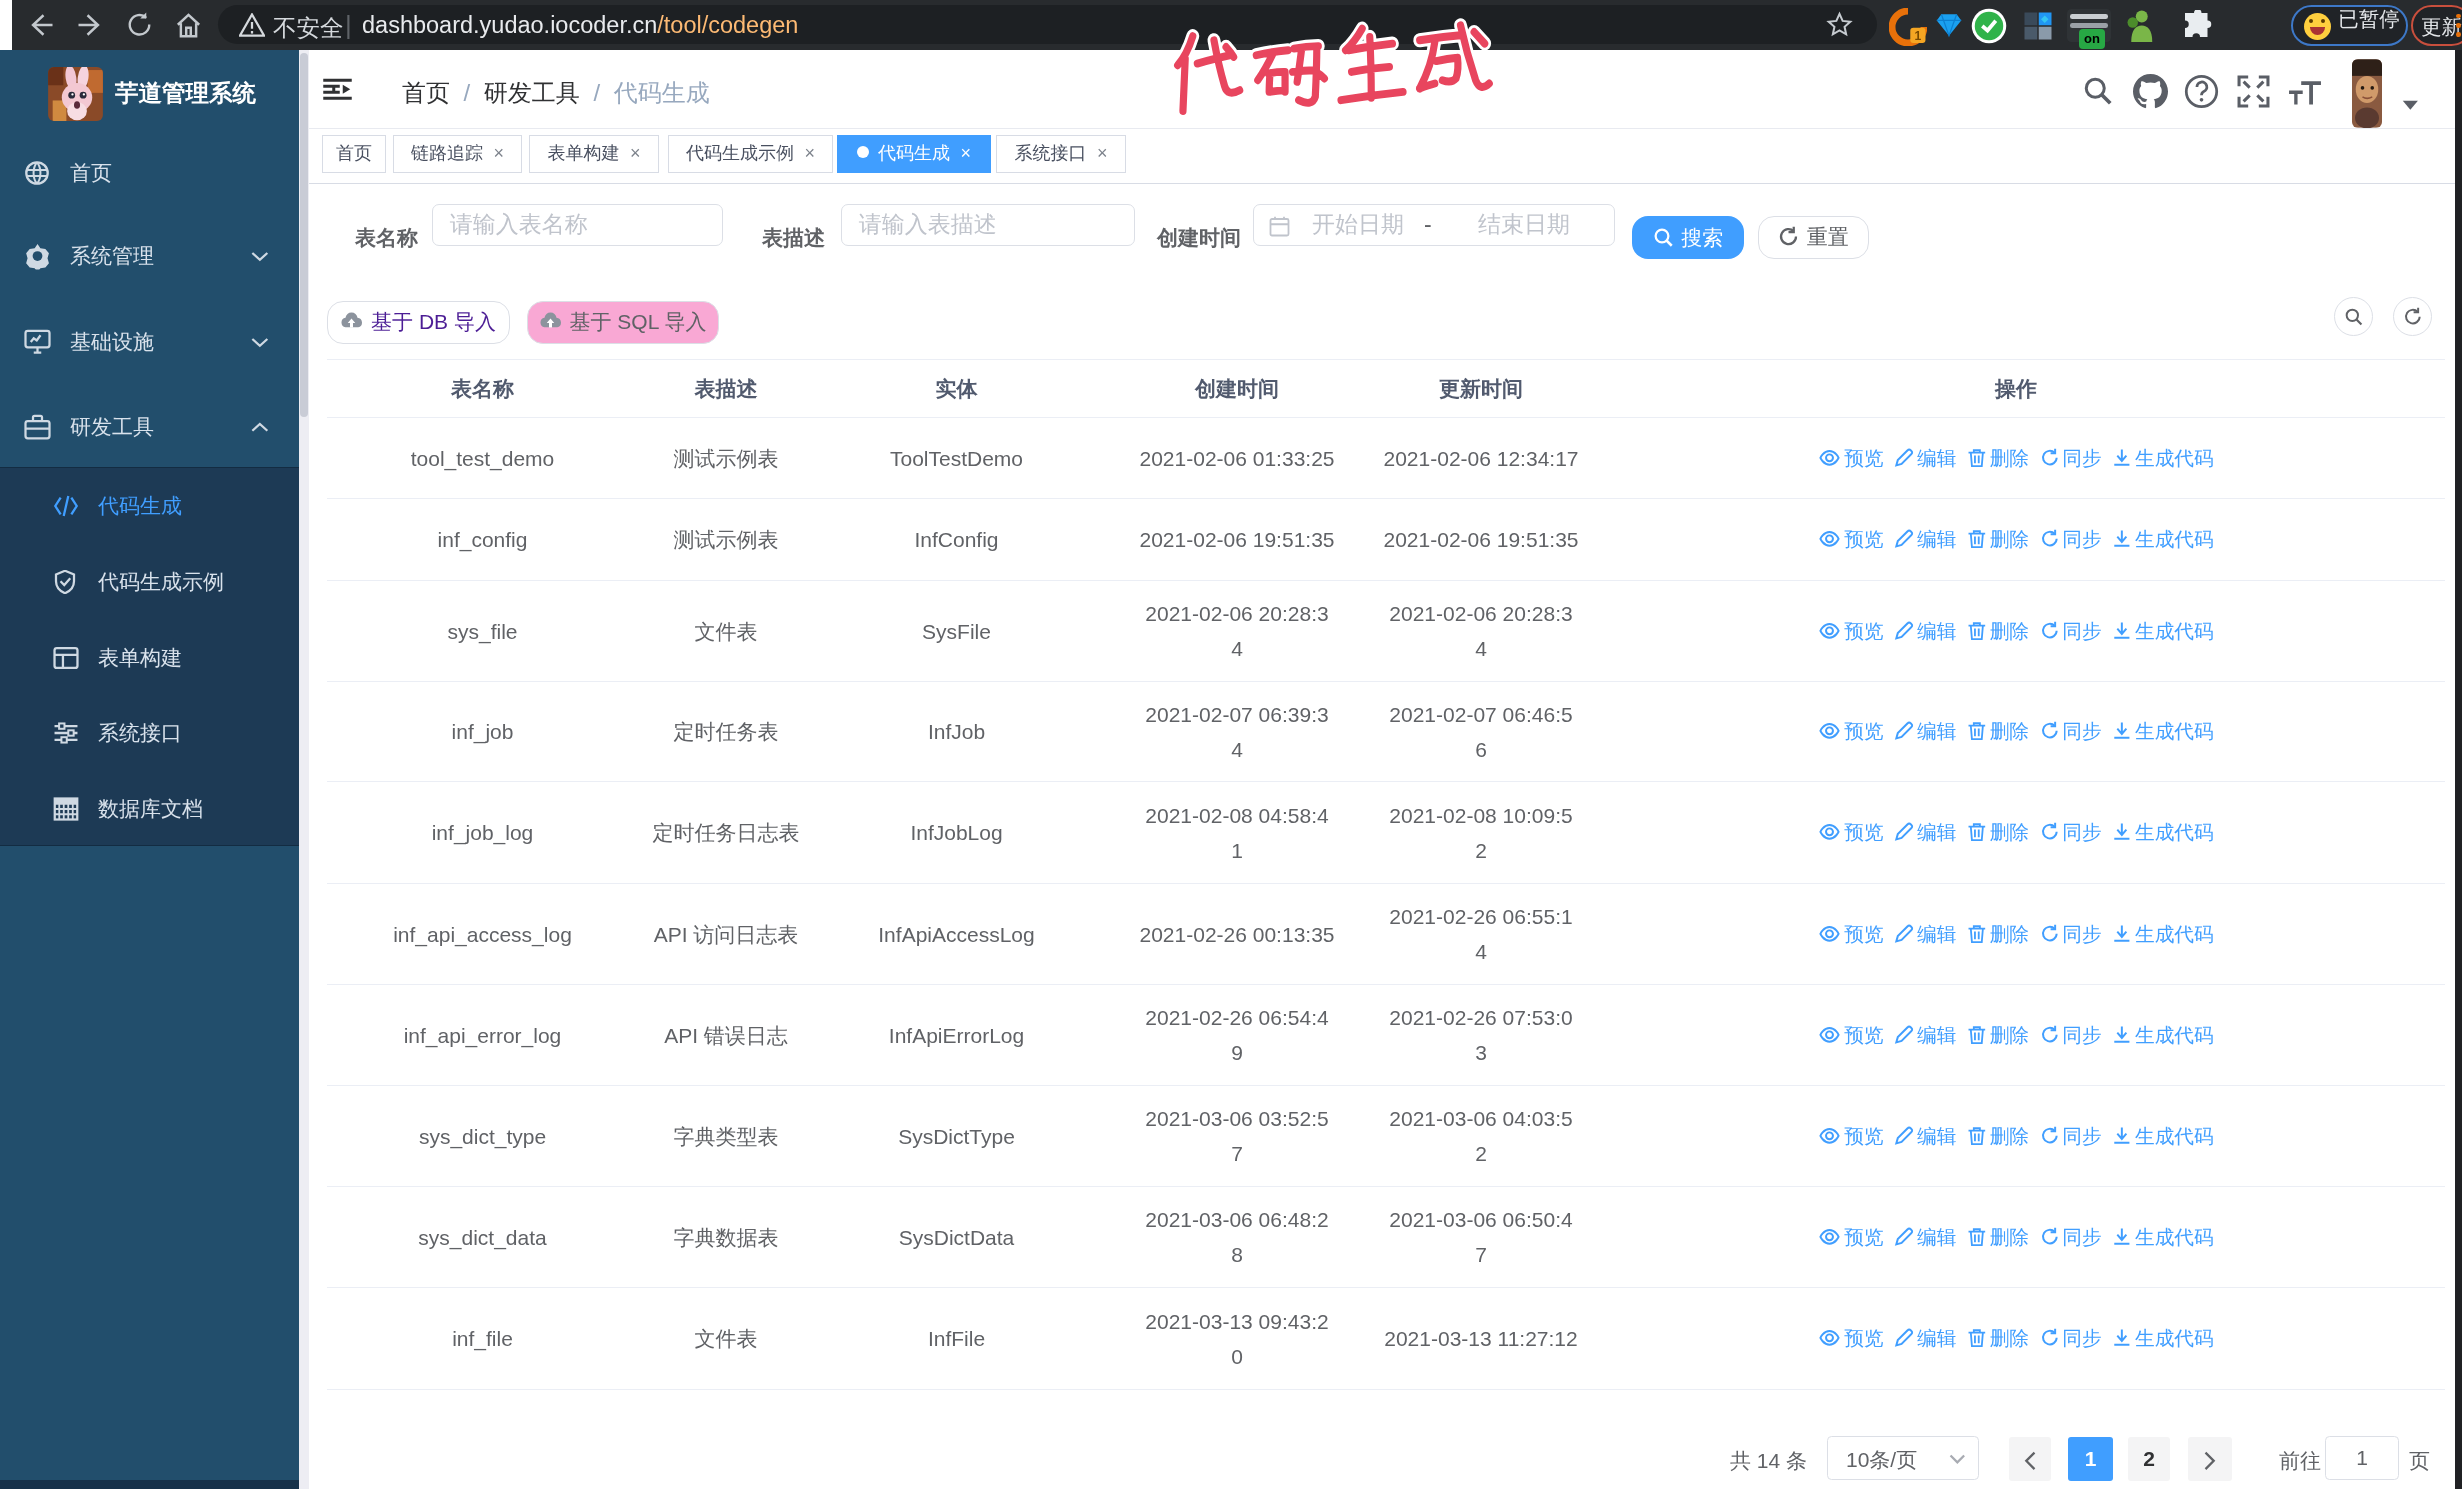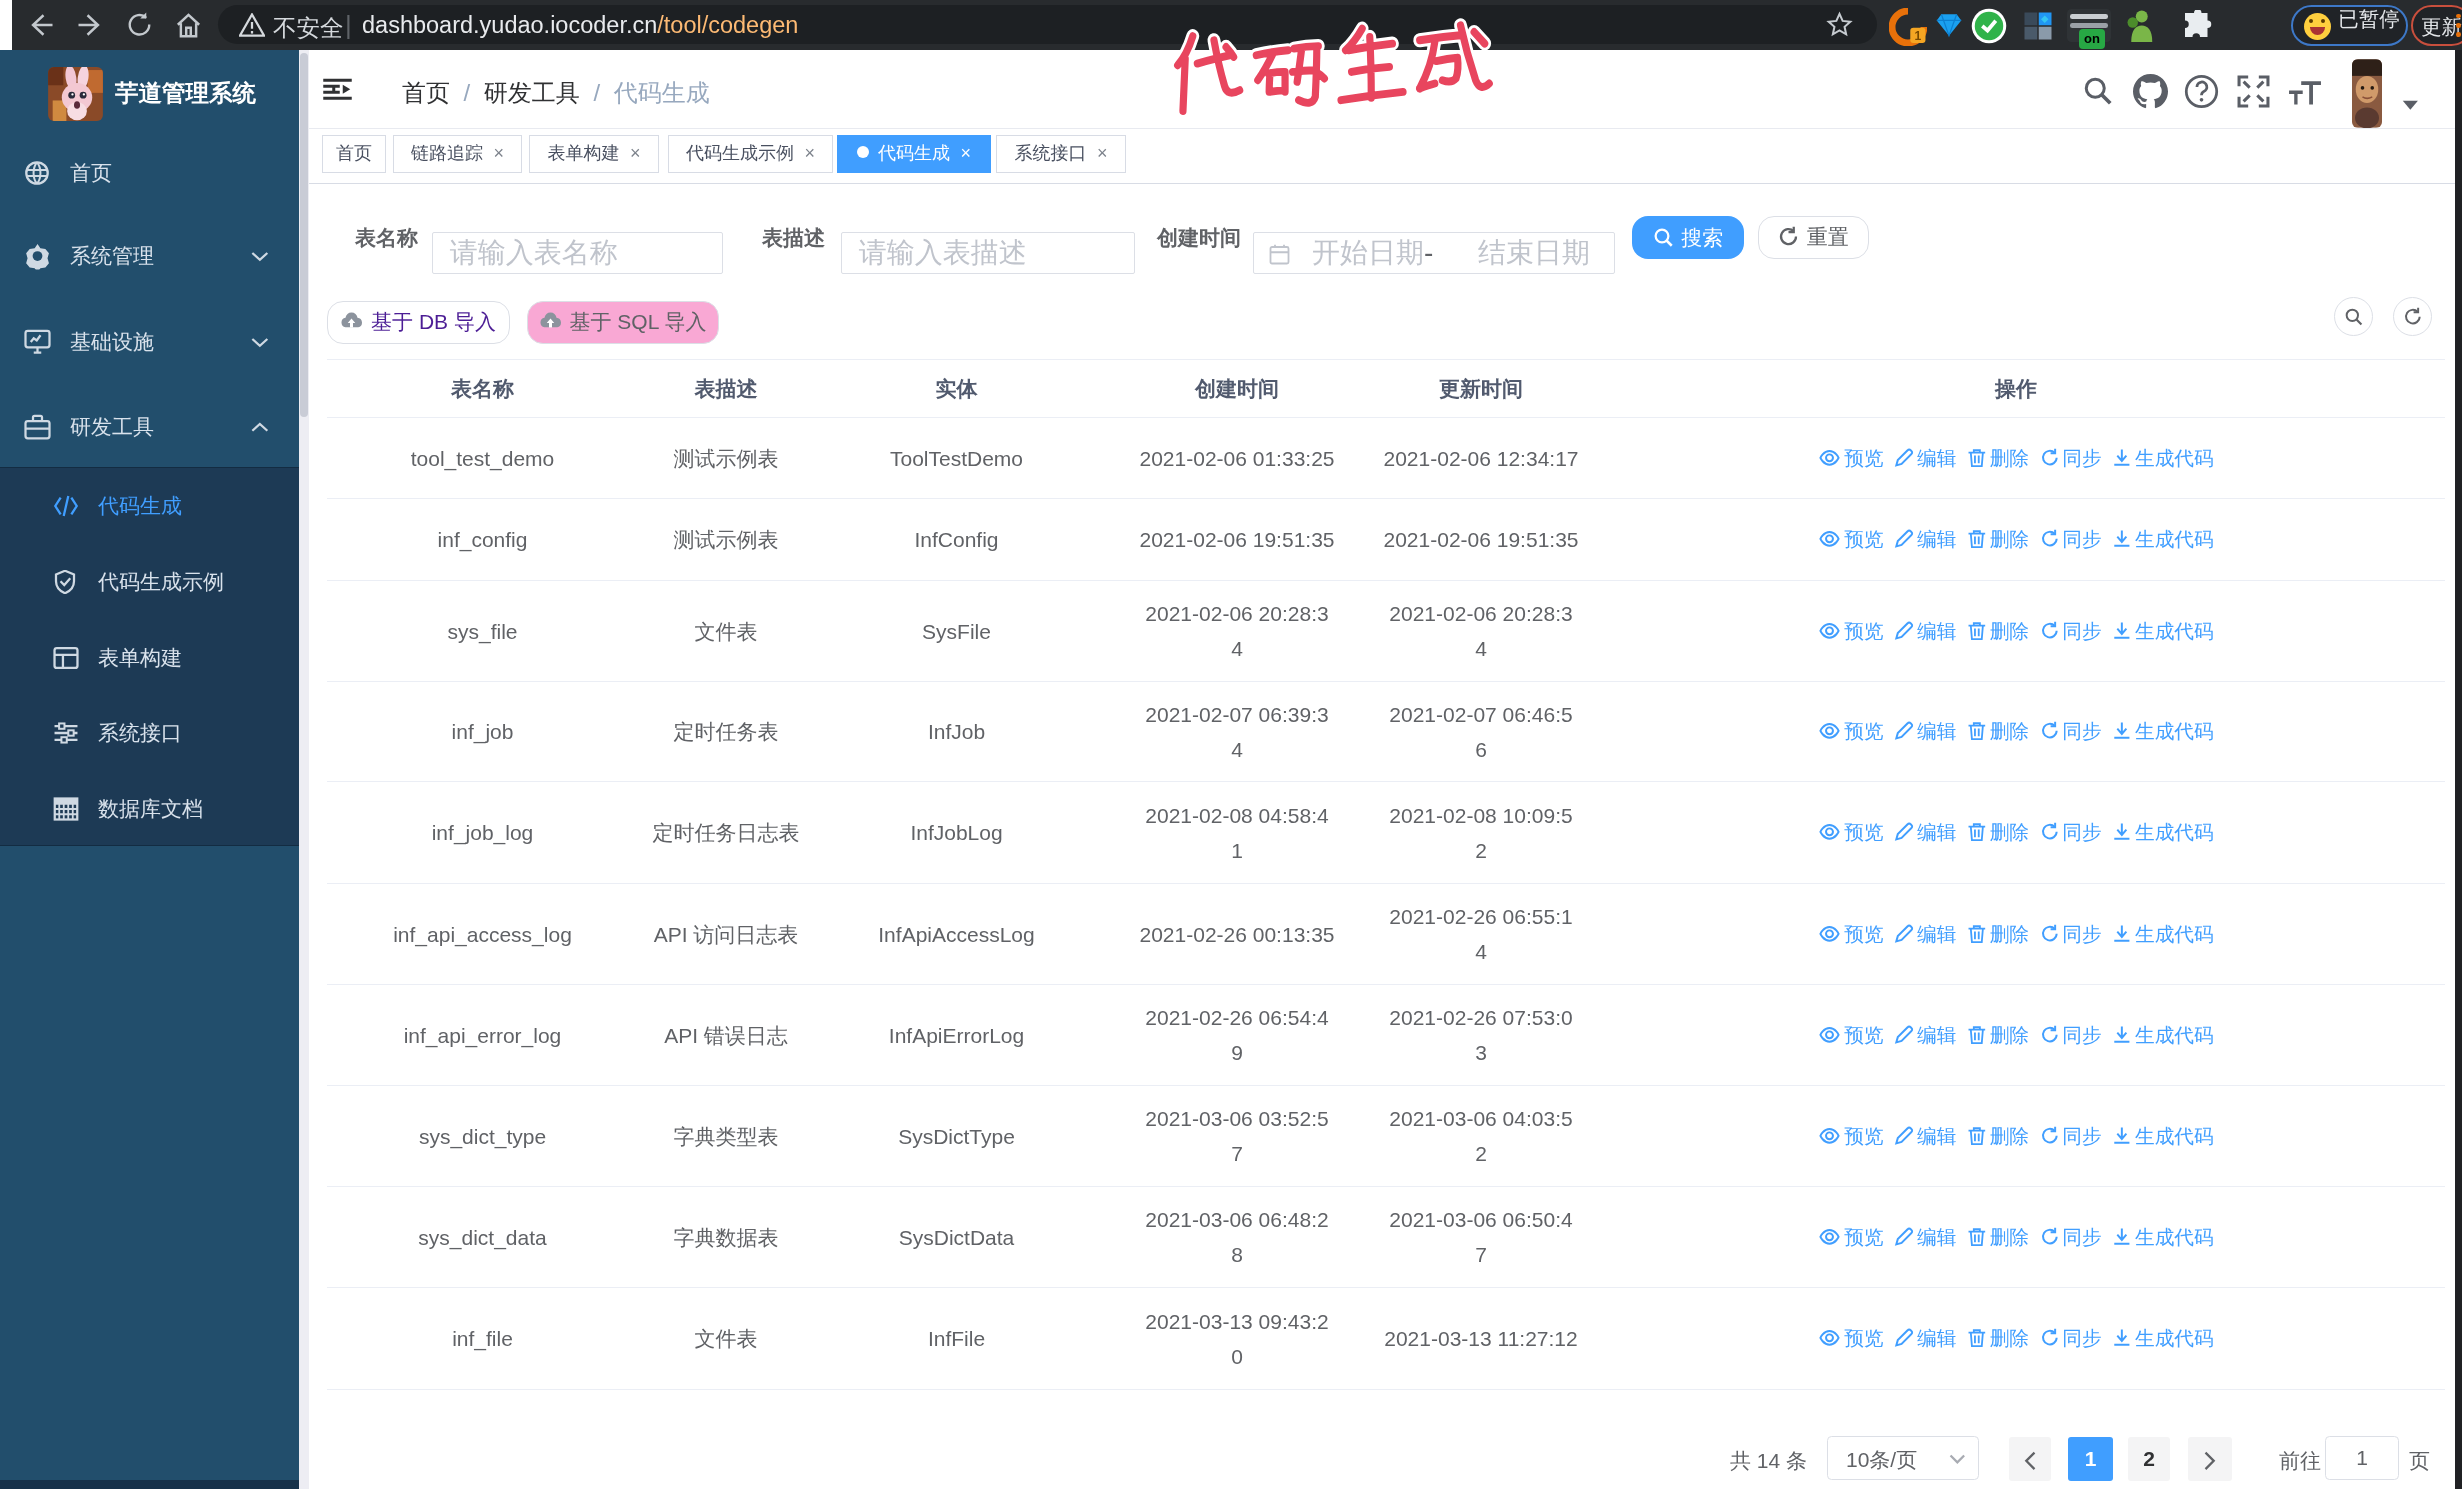"请输入表名称" .finput { border-radius: 2px -> 7px; font-size: 28px -> 23px; top: 232px -> 204px }
